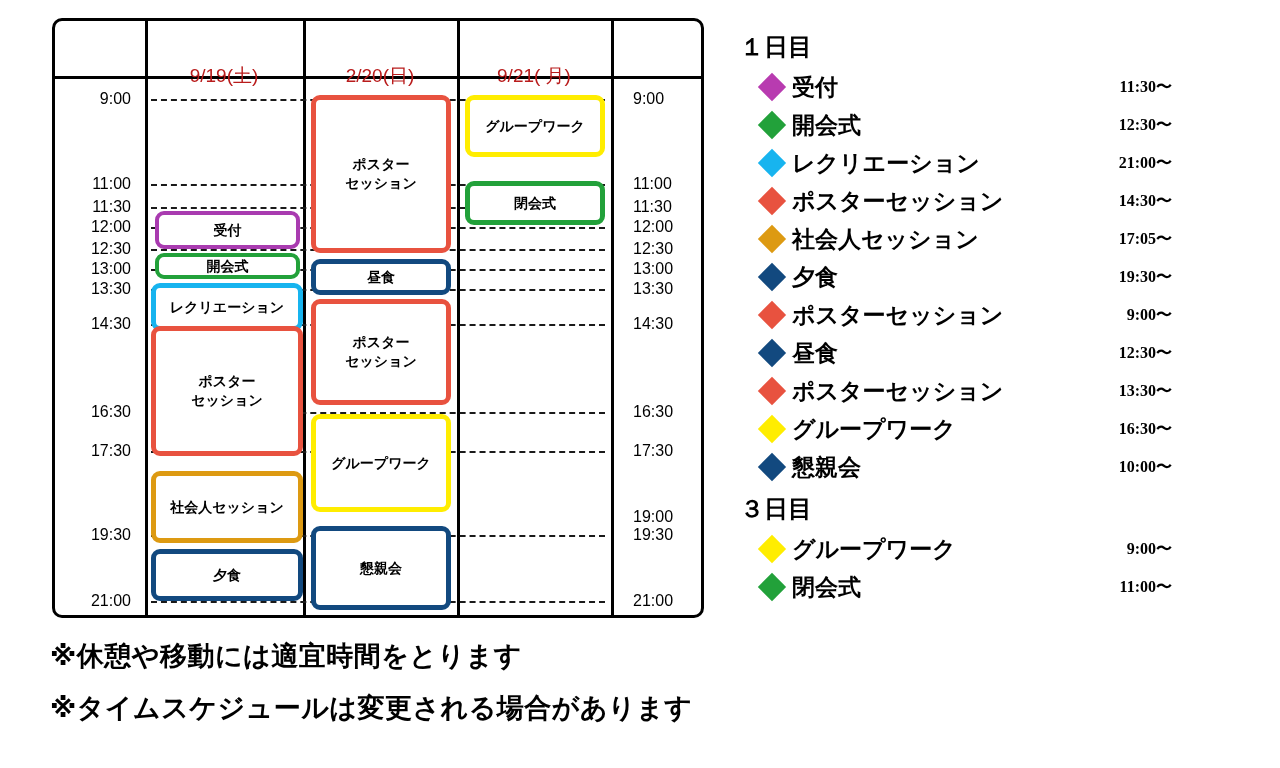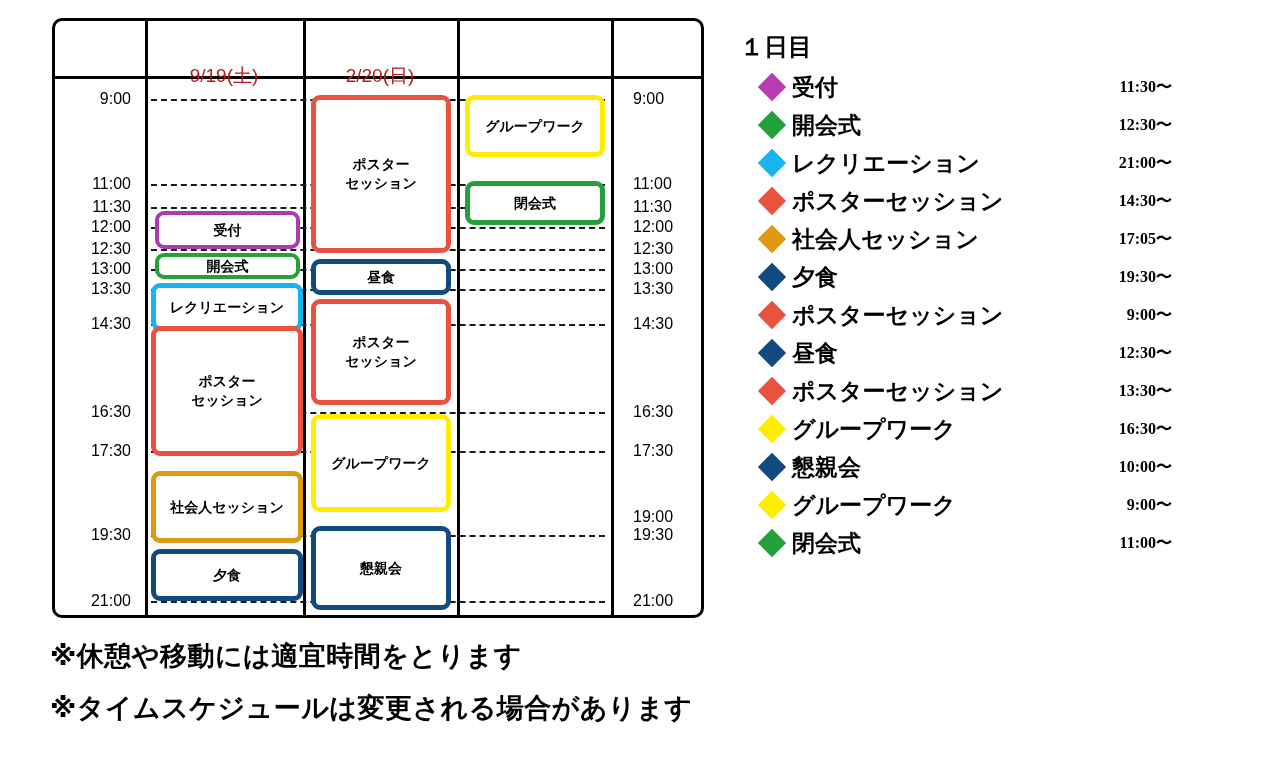"9/21( 月)" div.day-header { html: none -> <div>9/21( 月)</div> }
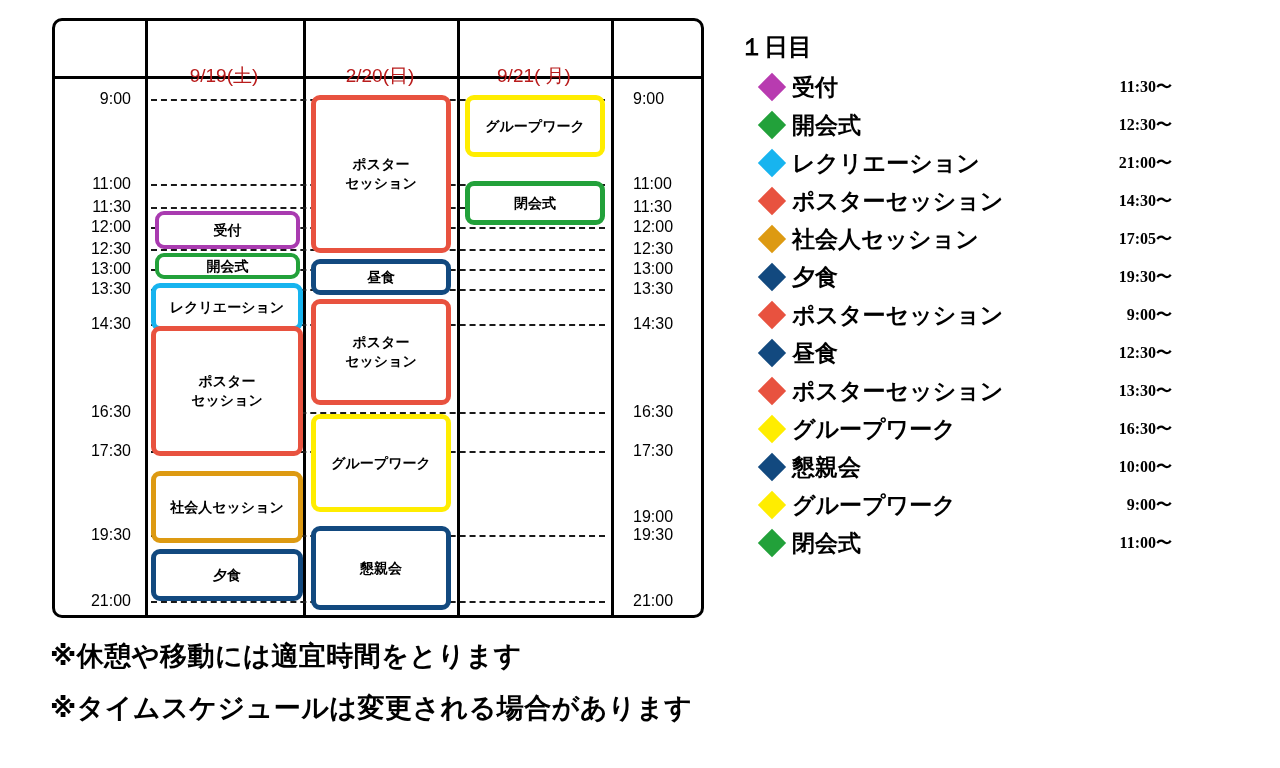"３日目" div.legend-group-title { html: none -> <div>３日目</div> }
